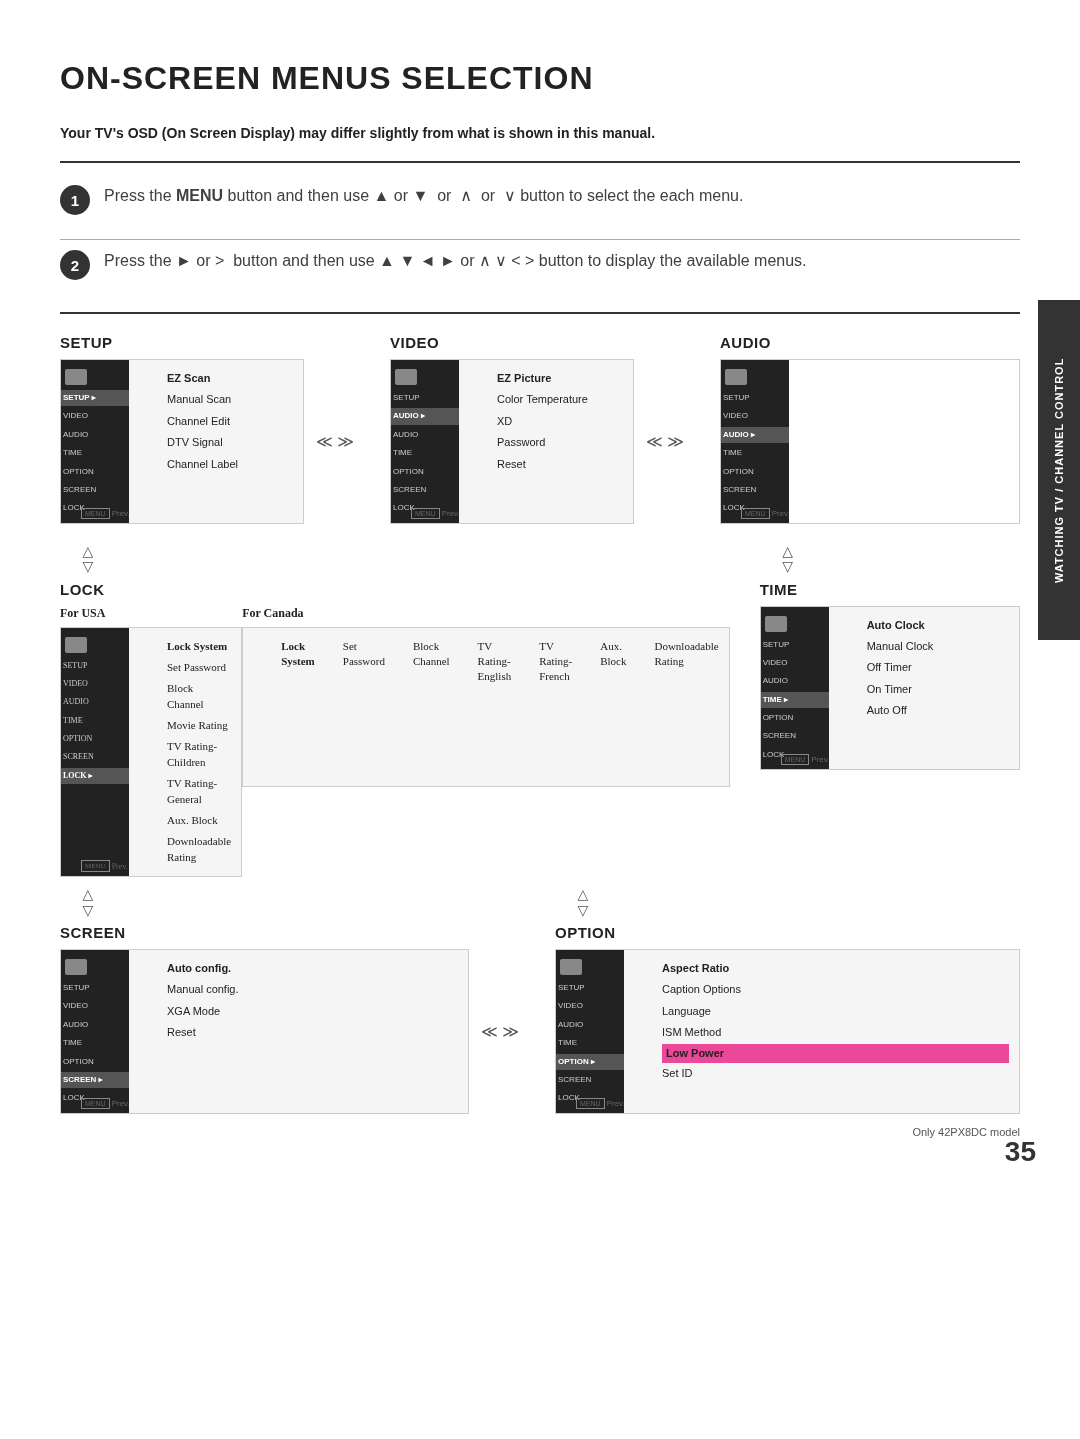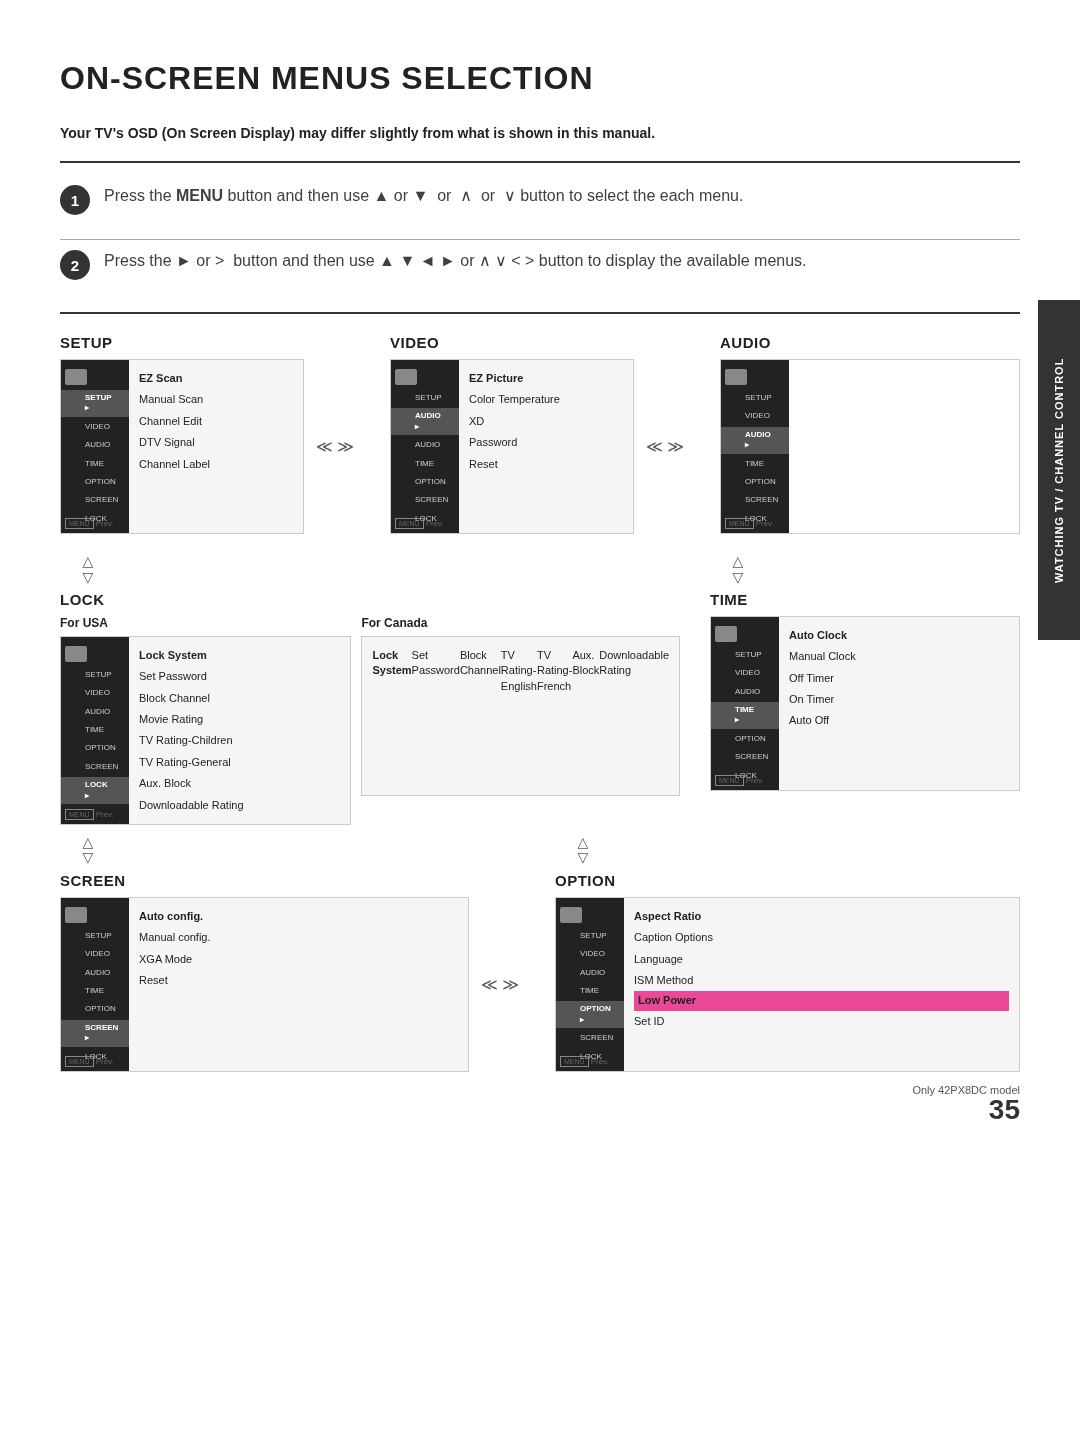"EZ Scan" .menu-content-item { margin-left: none -> 28px }
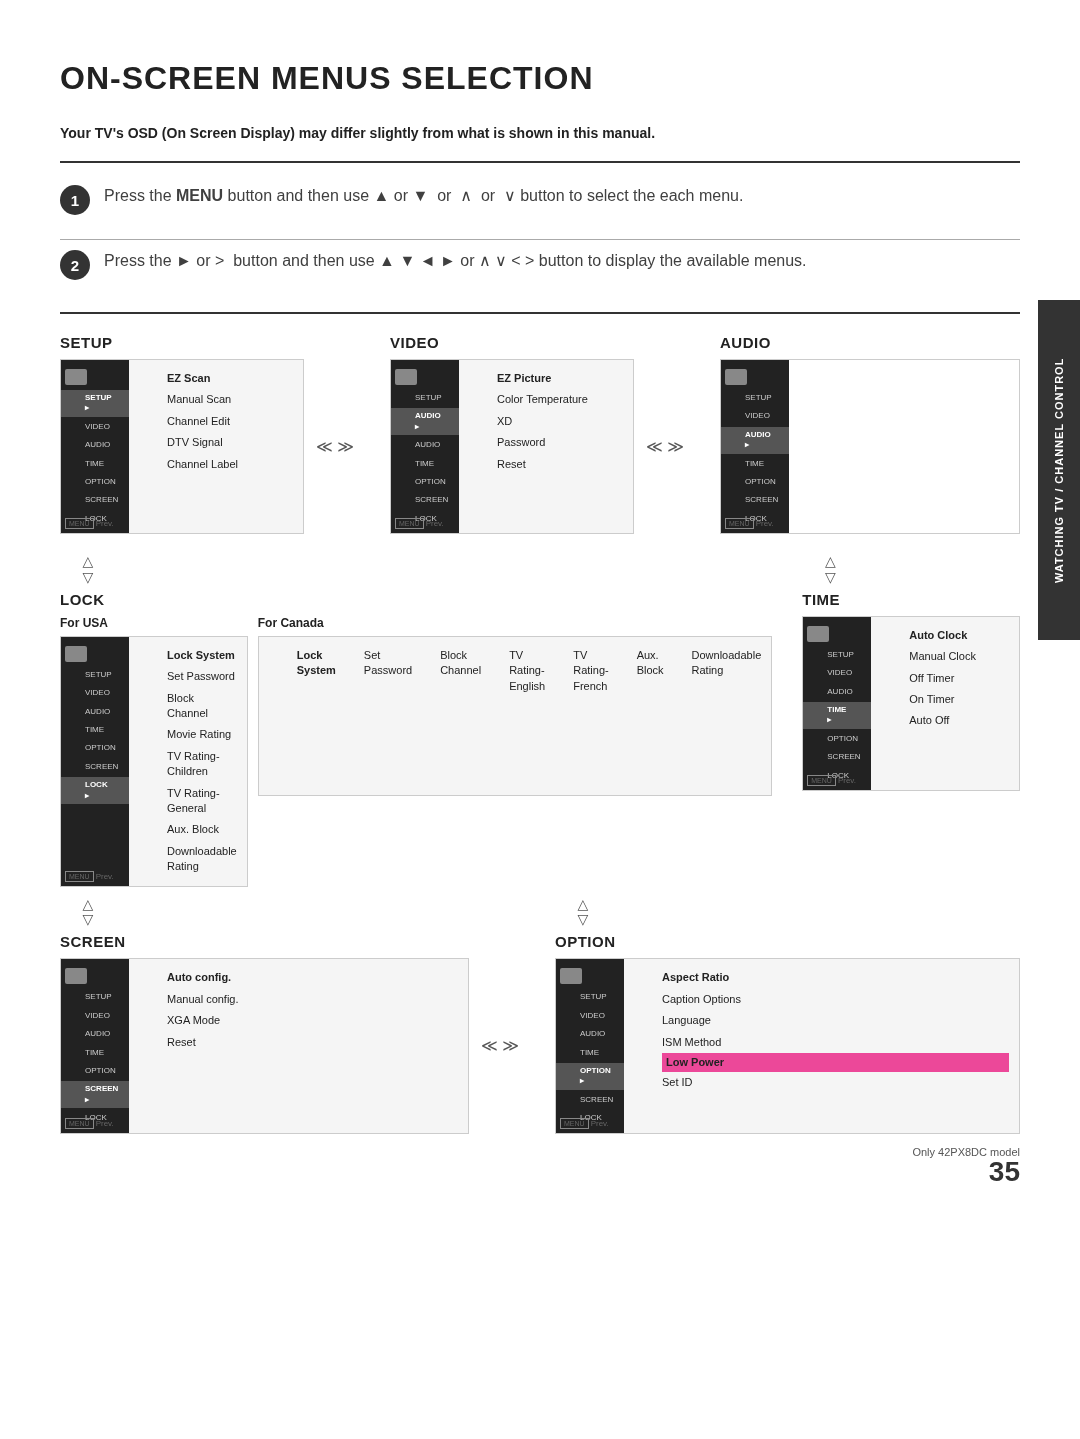"SETUP ▸" .menu-sidebar-item { padding: 3px 24px -> 3px 2px }
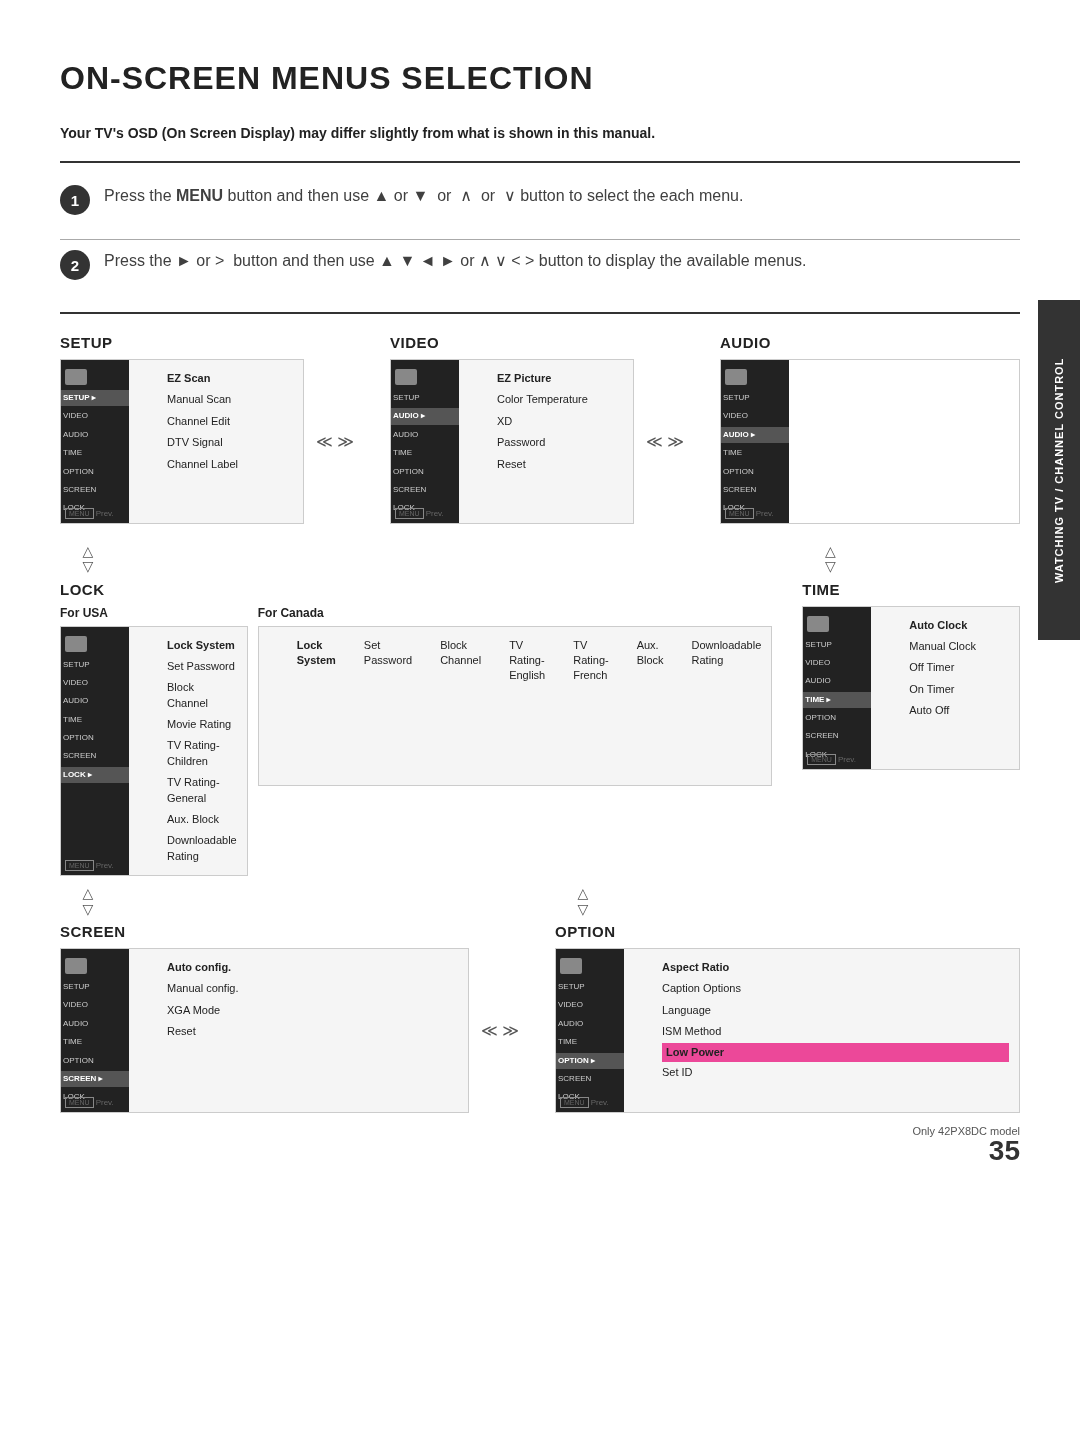"Prev." .menu-prev { left: 4px -> 20px }
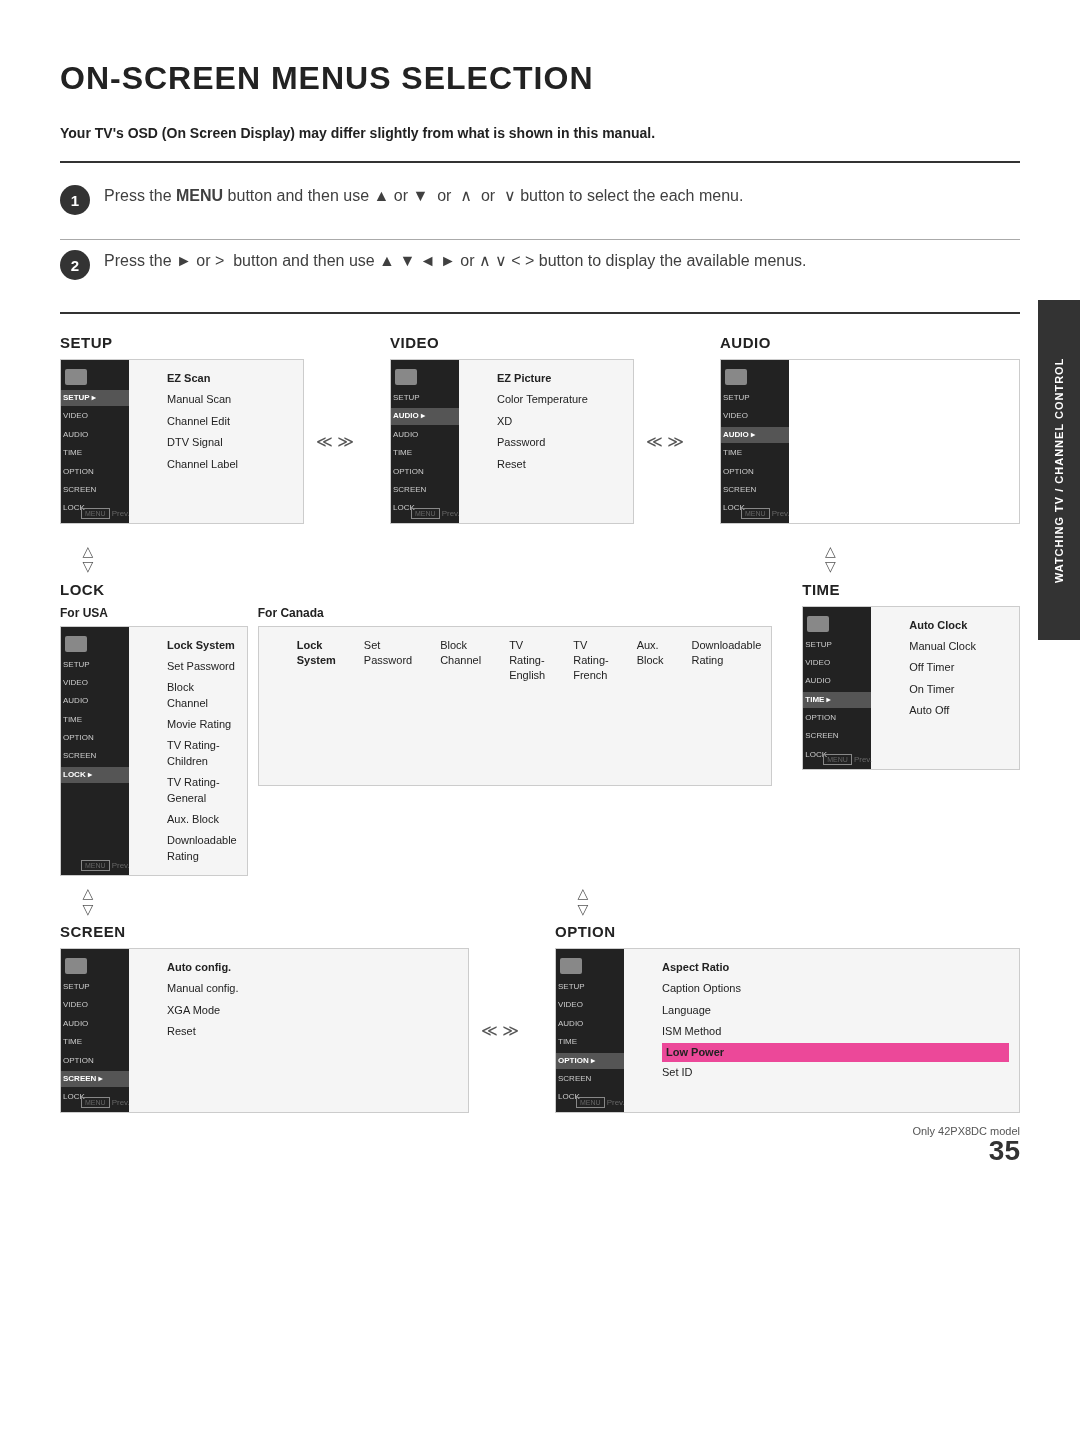"For USA" .lock-subsections { font-family: none -> Liberation Serif, serif; gap: 10px -> 0 }
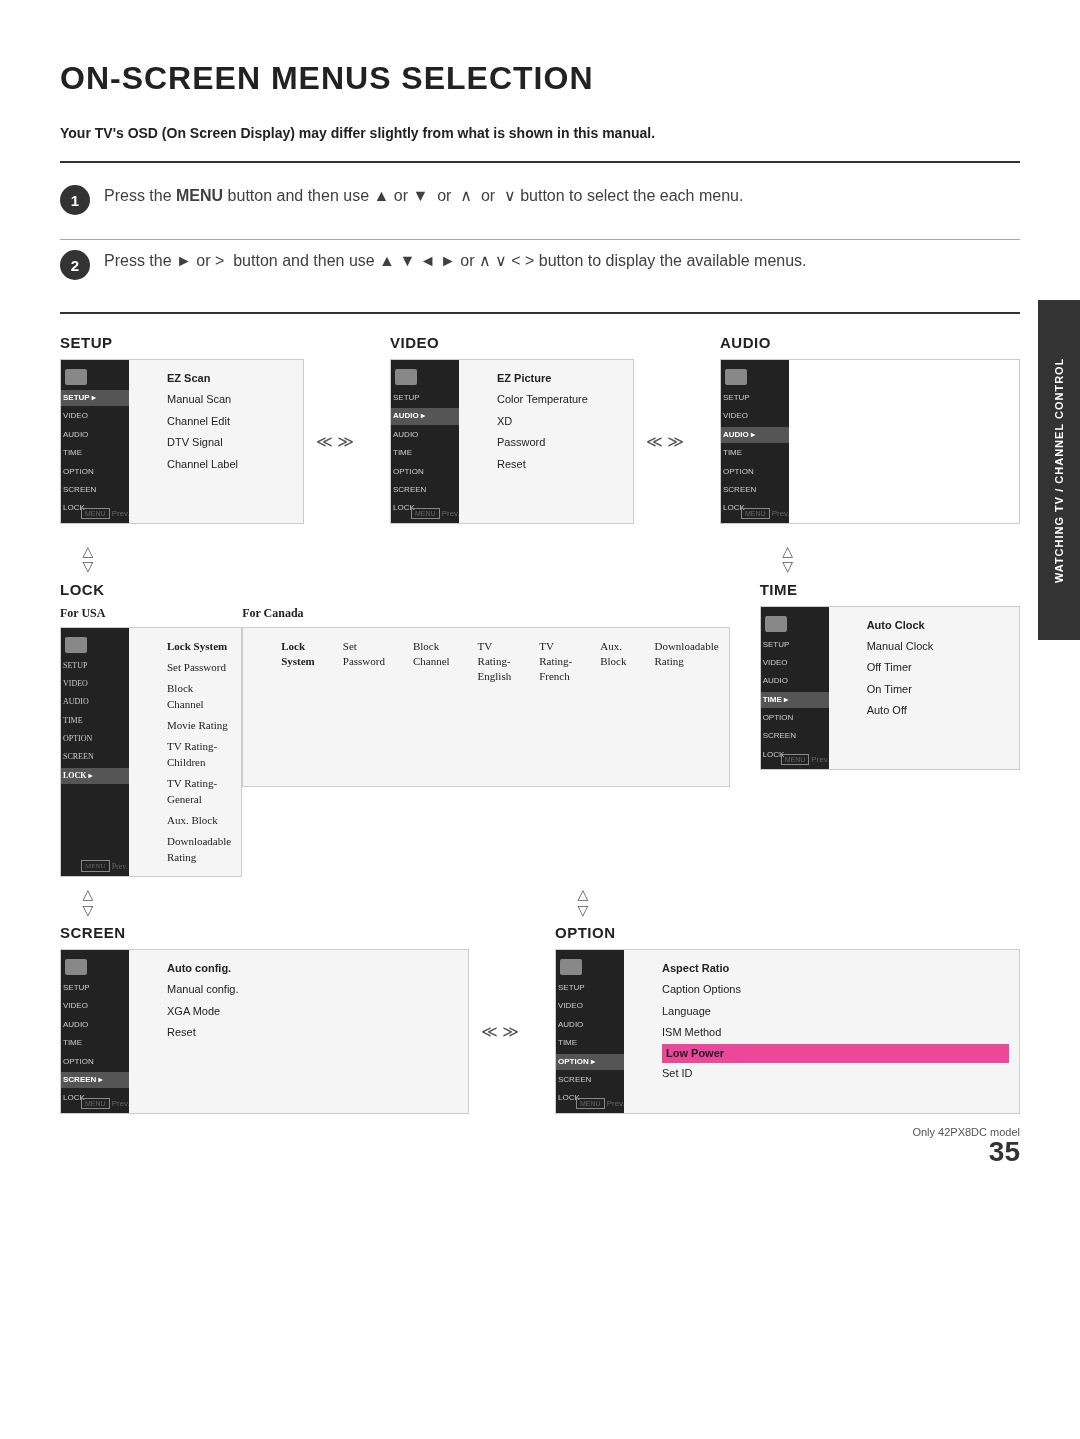"35" .page-number { right: 60px -> 44px }
